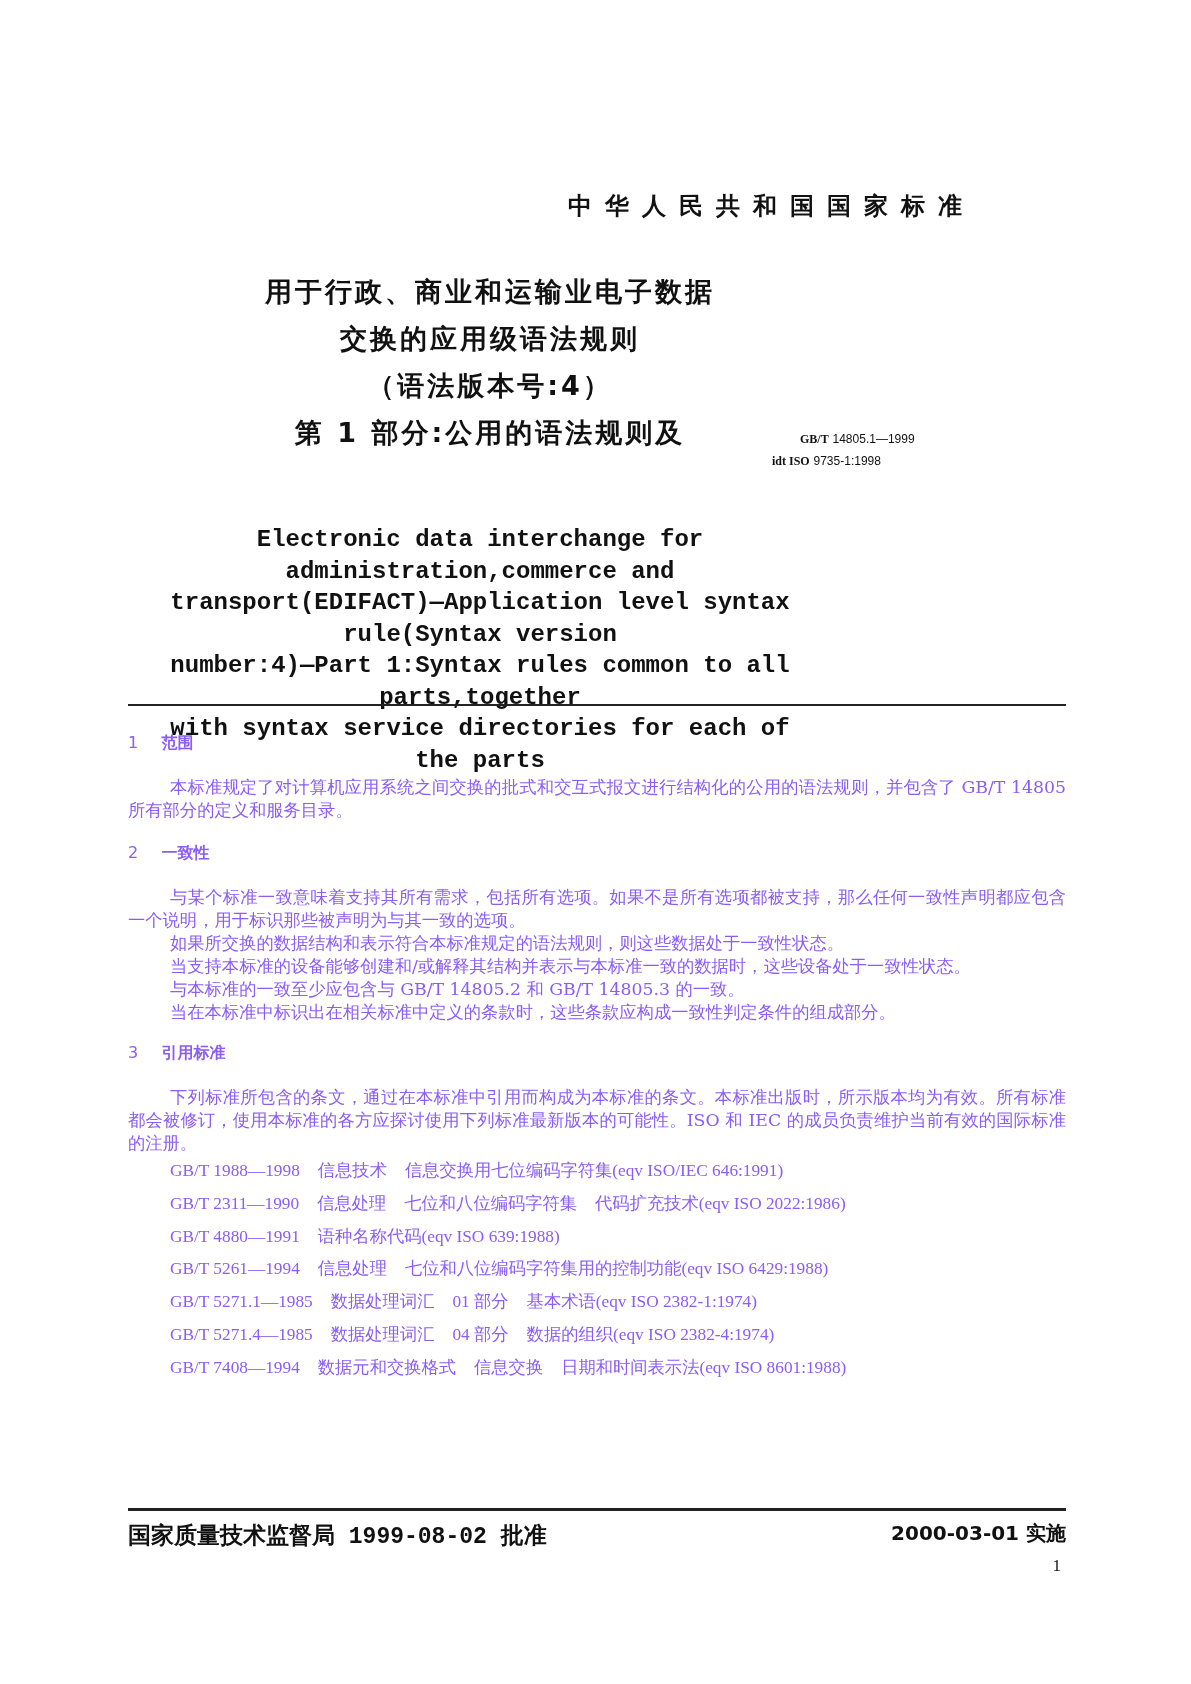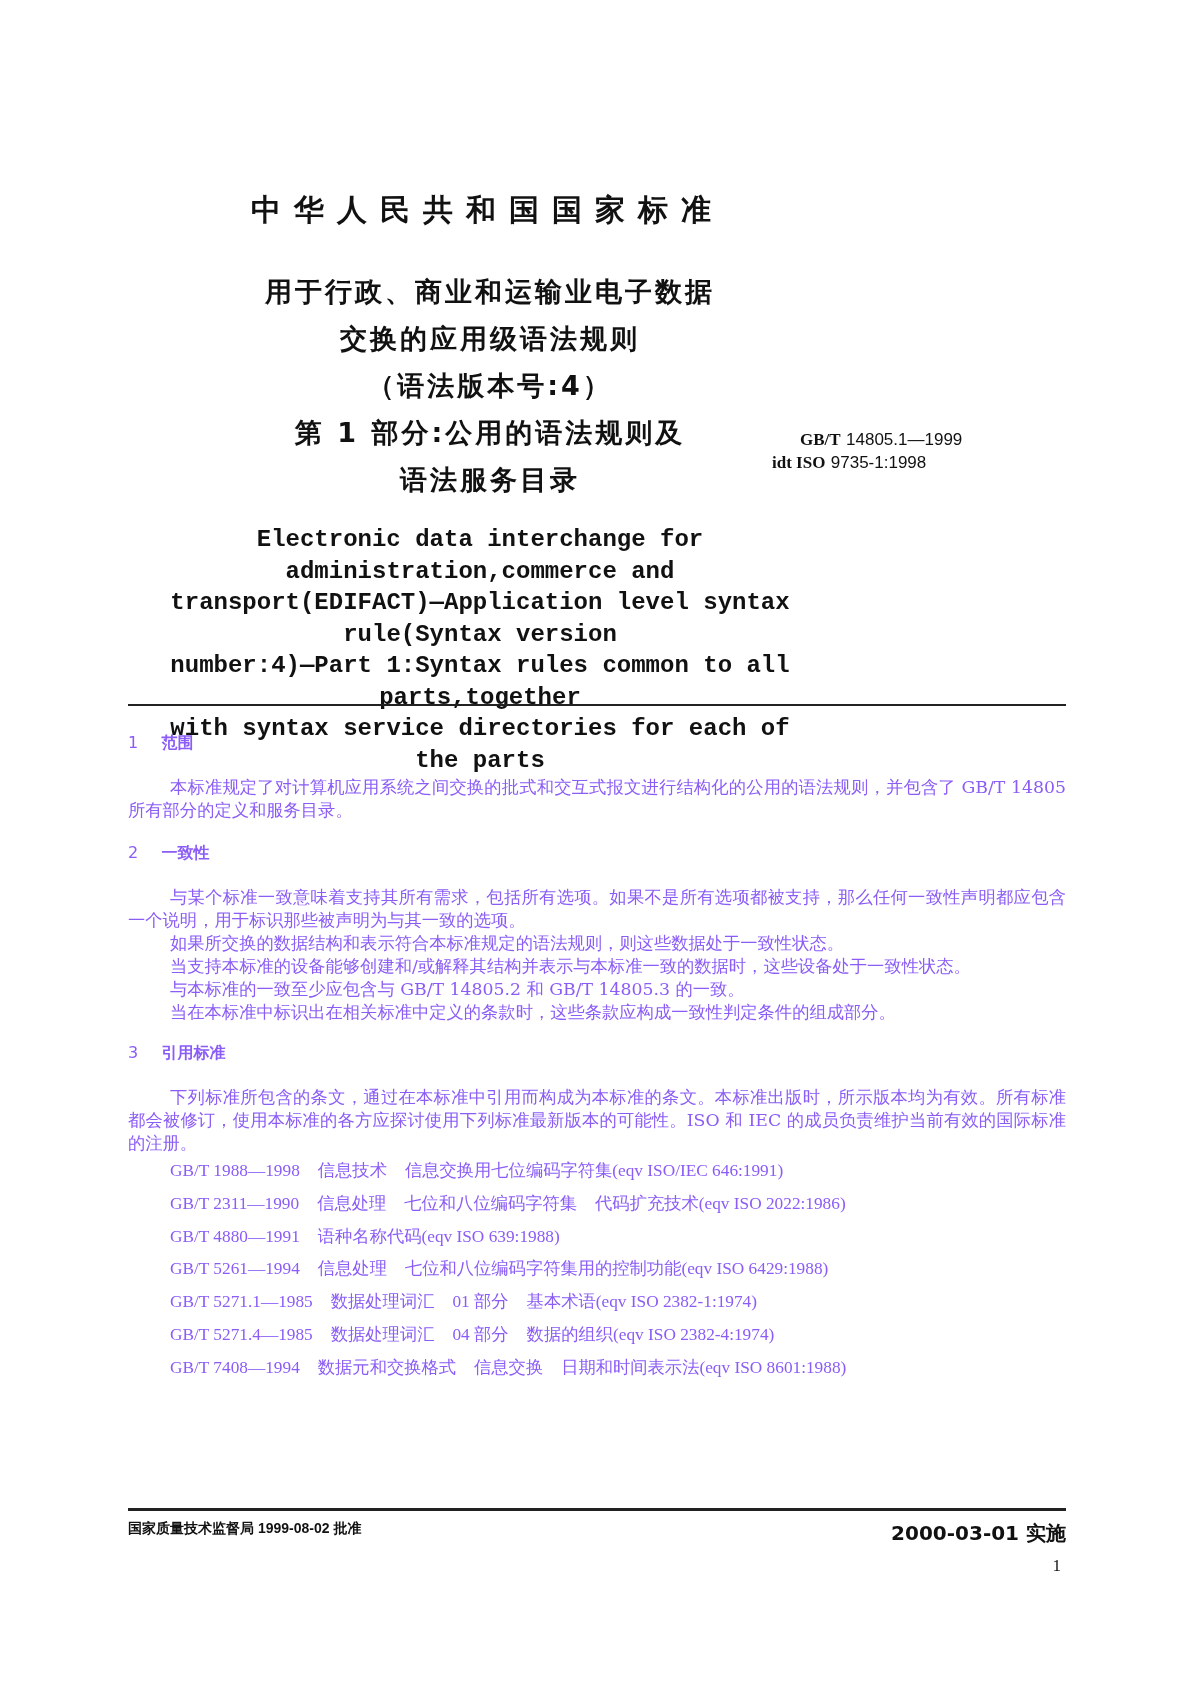"中华人民共和国国家标准" .header-org { font-size: 30px -> 24px; text-align: center -> right }
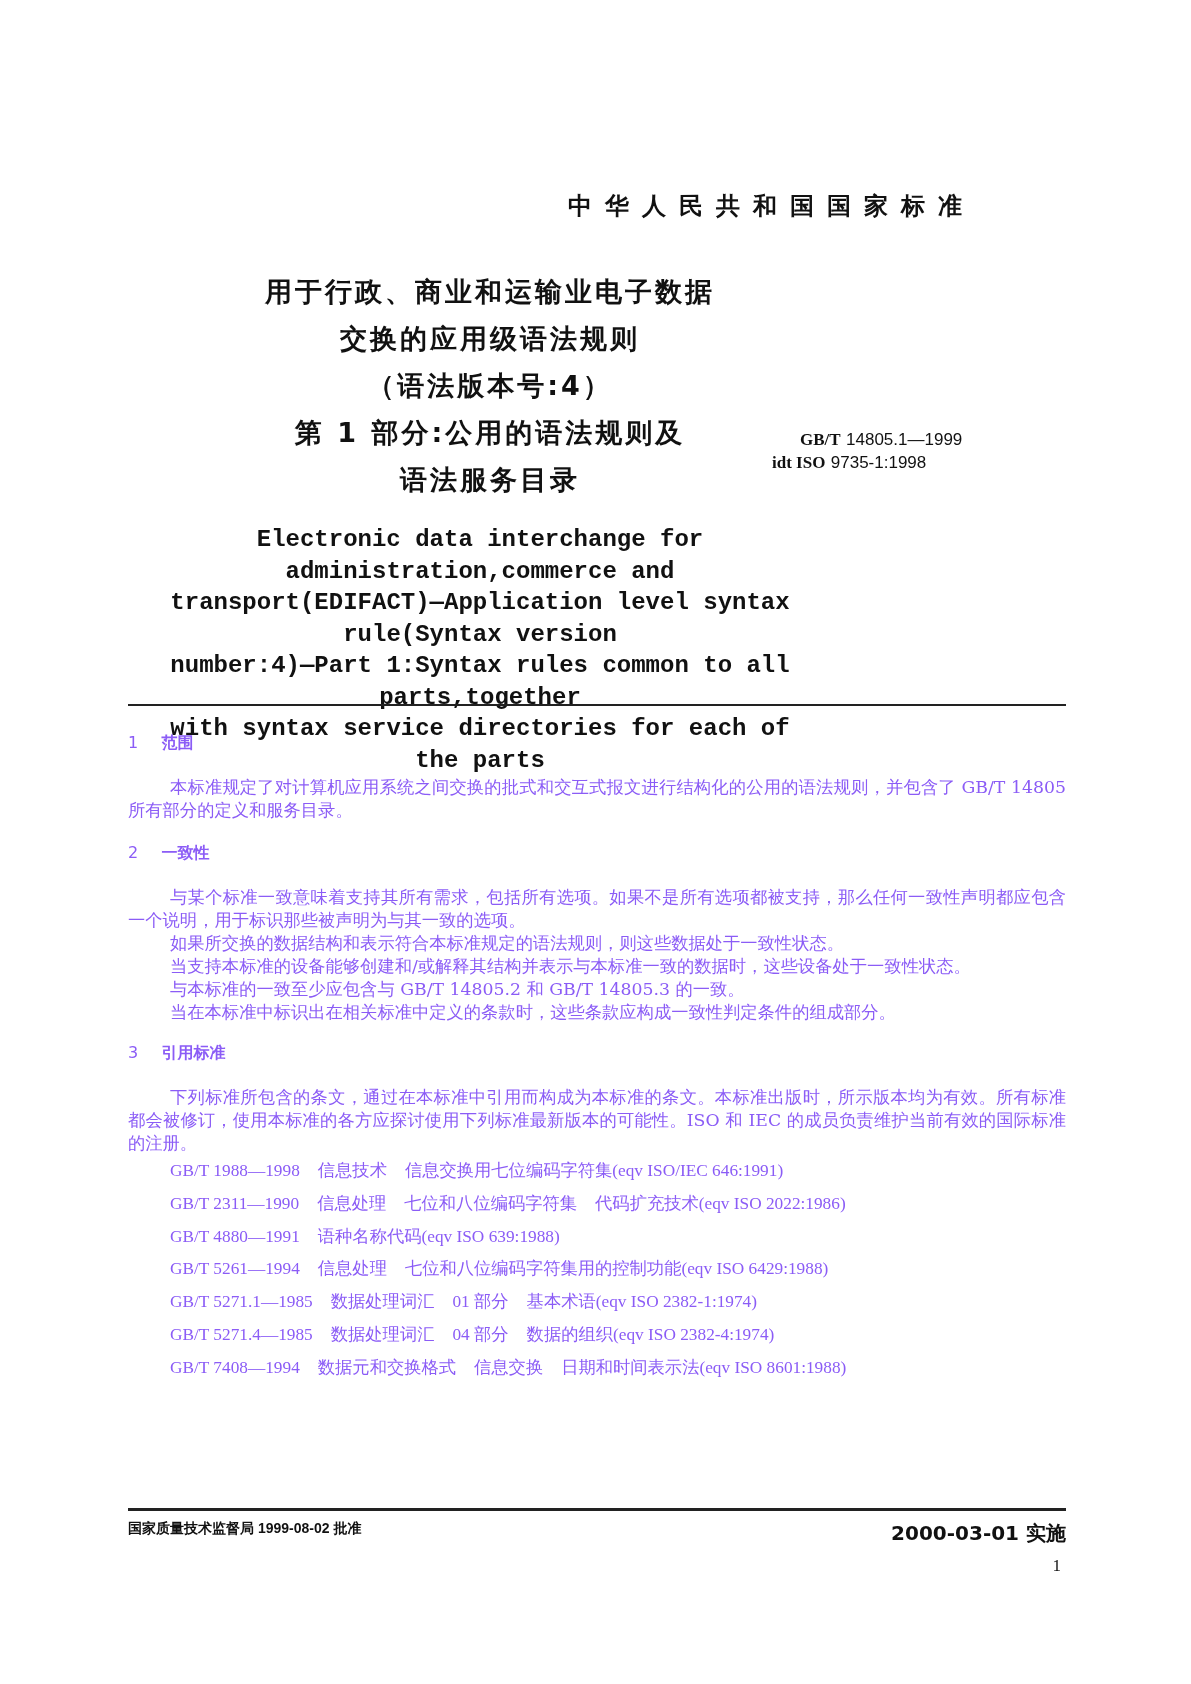"GB/T 14805.1—1999" .std-no { font-size: 17px -> 12px }
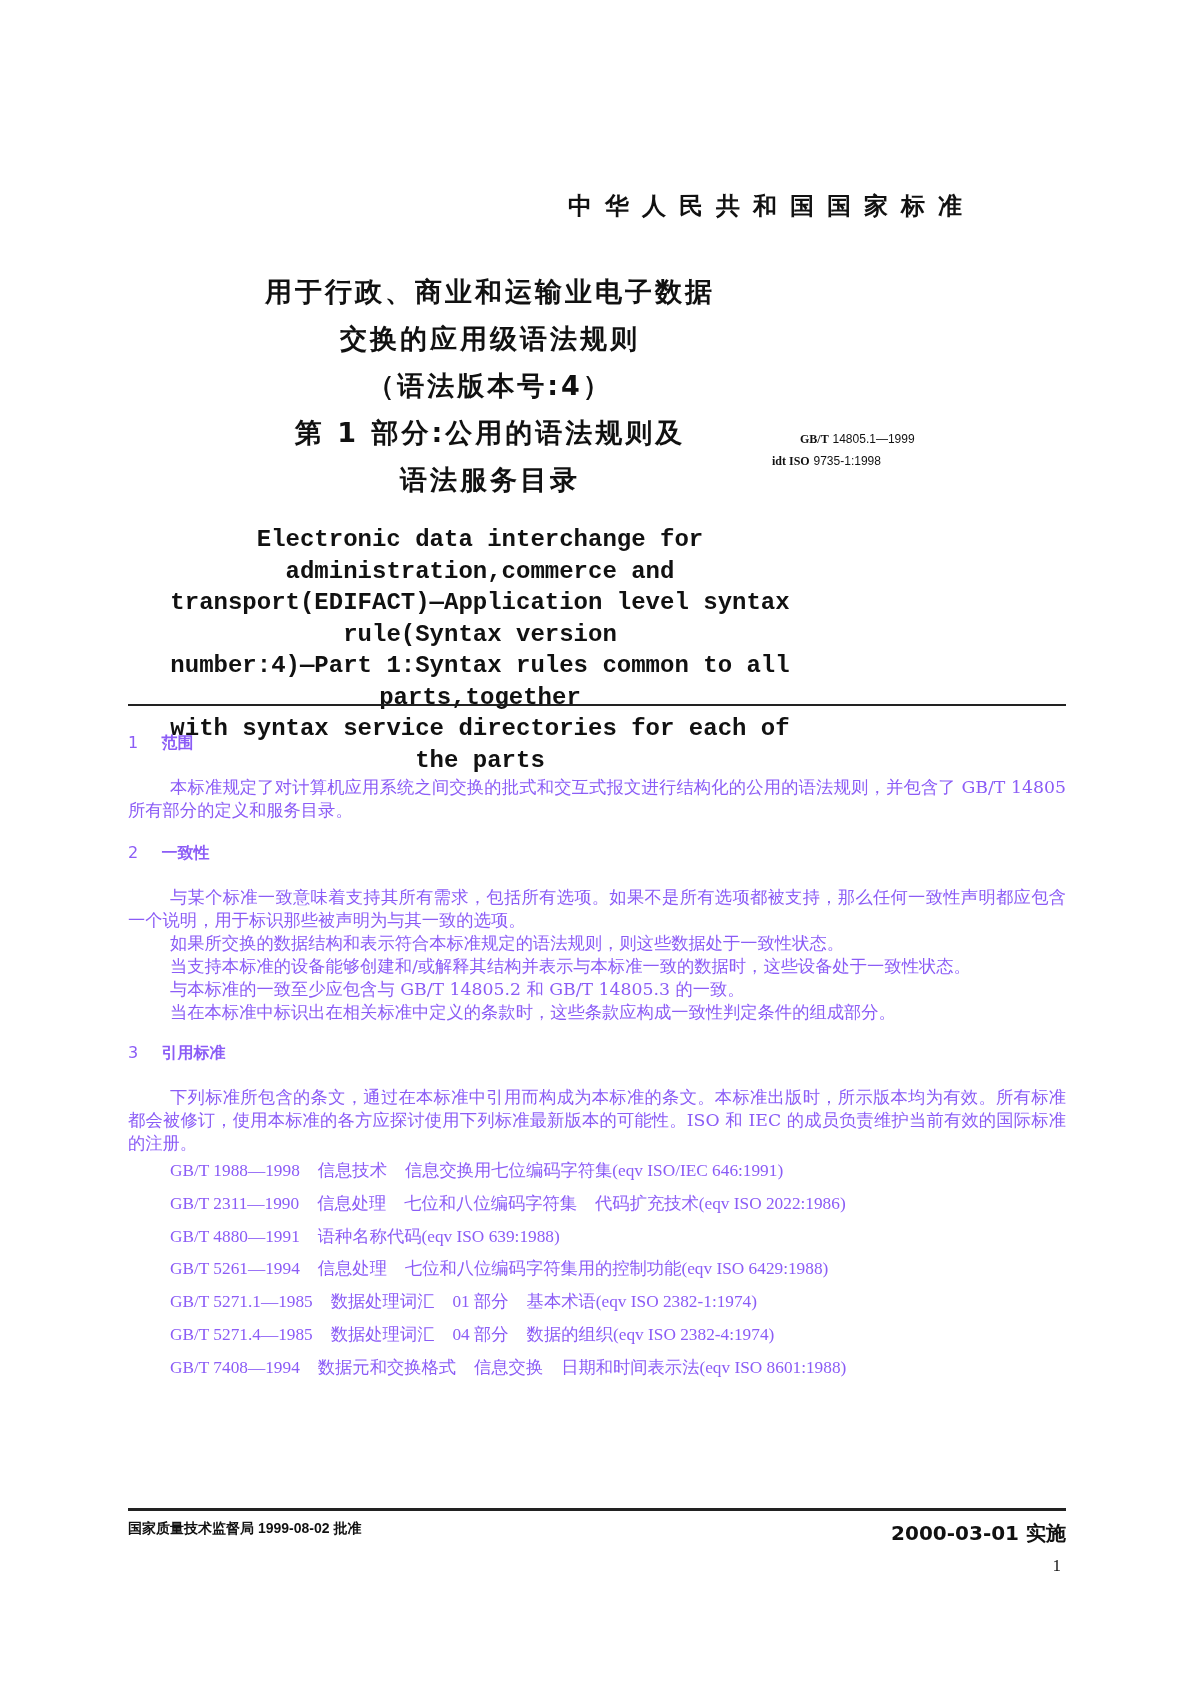"语法服务目录" span.title-line { html: <span>语法服务目录</span> -> none }
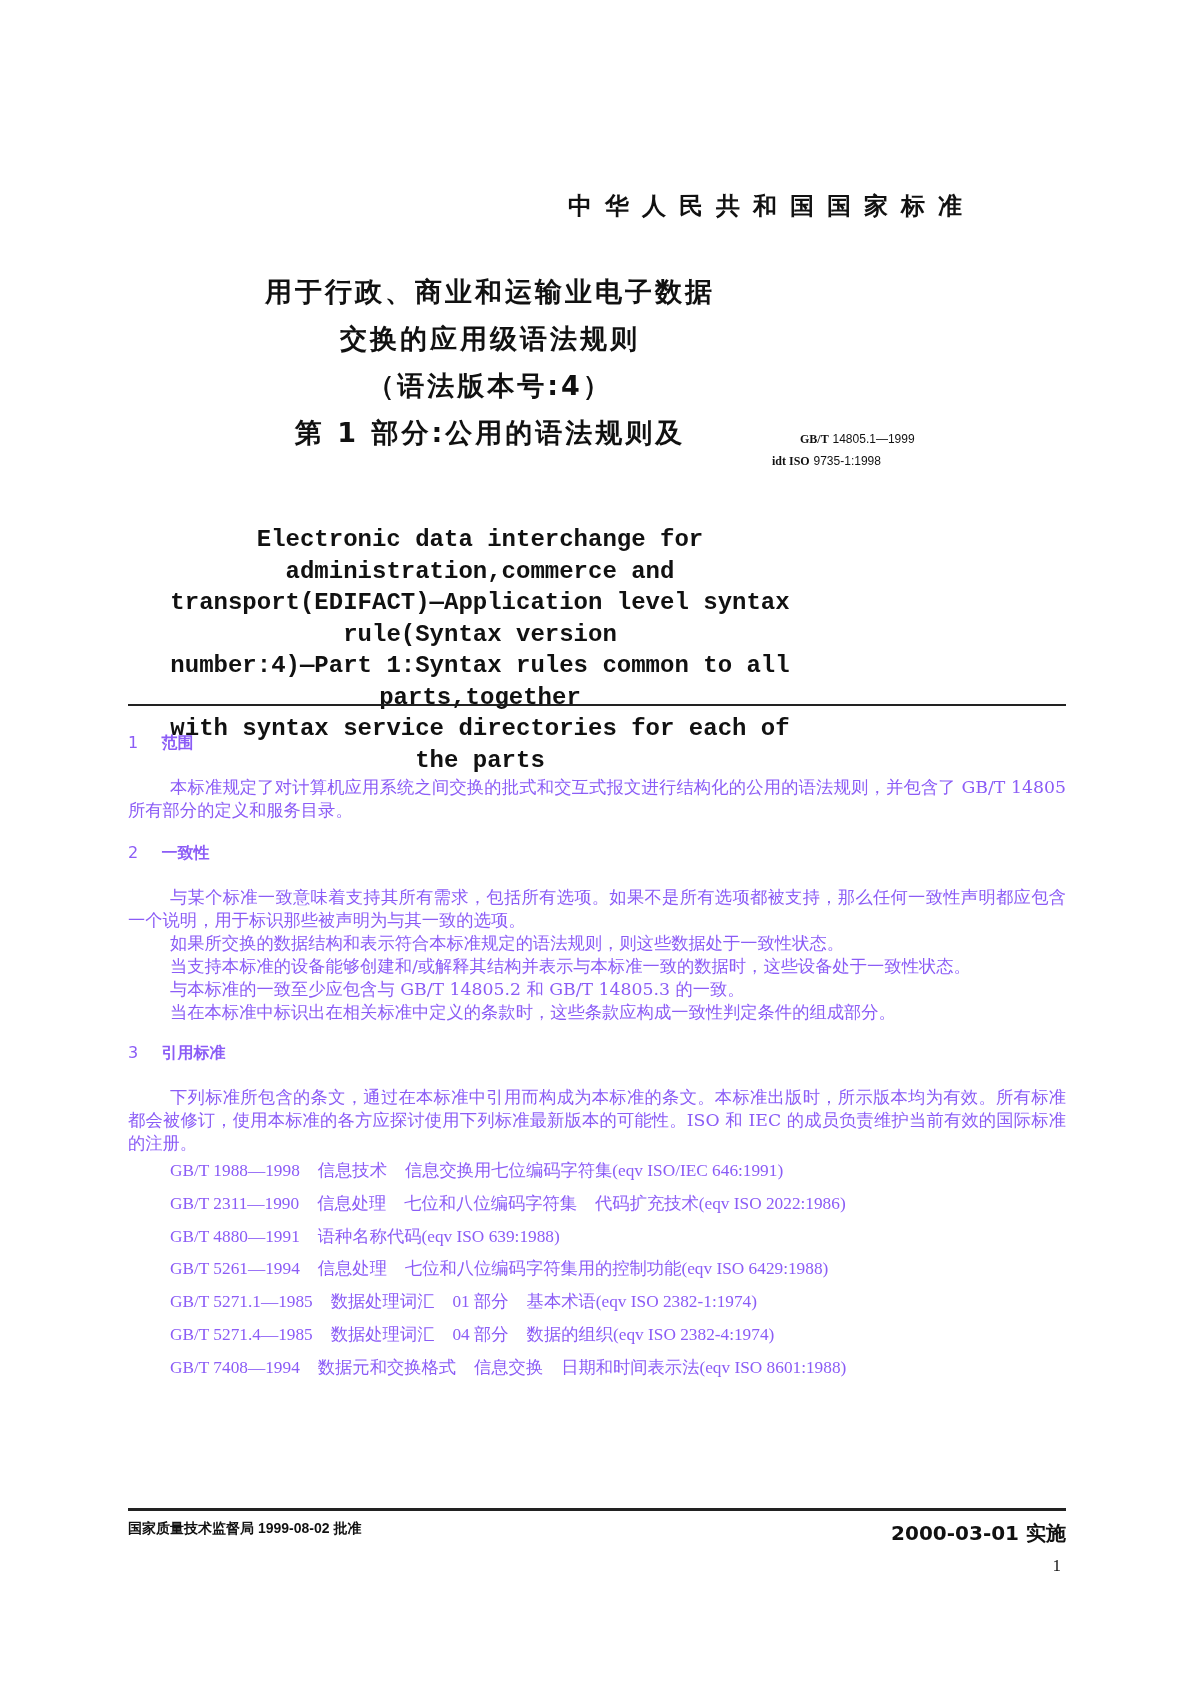"国家质量技术监督局 1999-08-02 批准" .footer-left { font-family: Liberation Sans, sans-serif -> Liberation Mono, monospace; font-size: 14px -> 23px }
